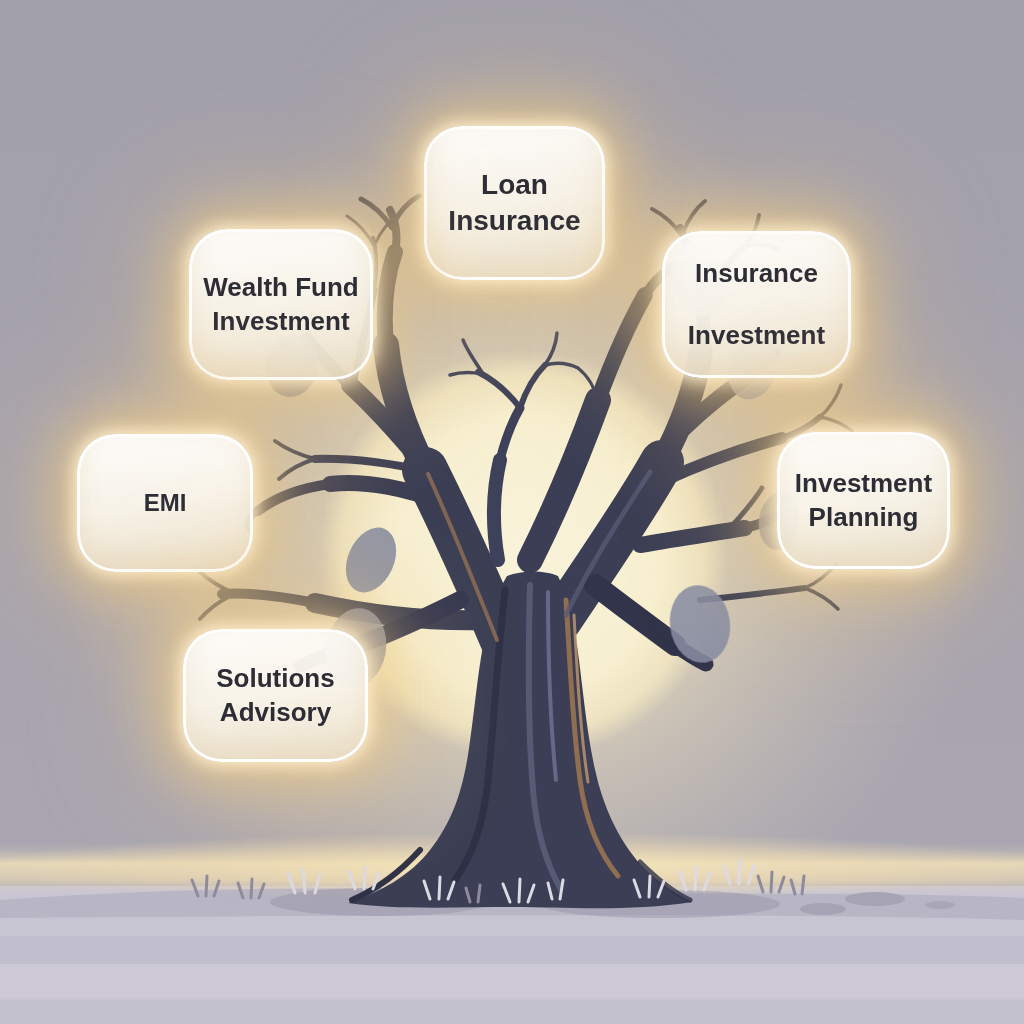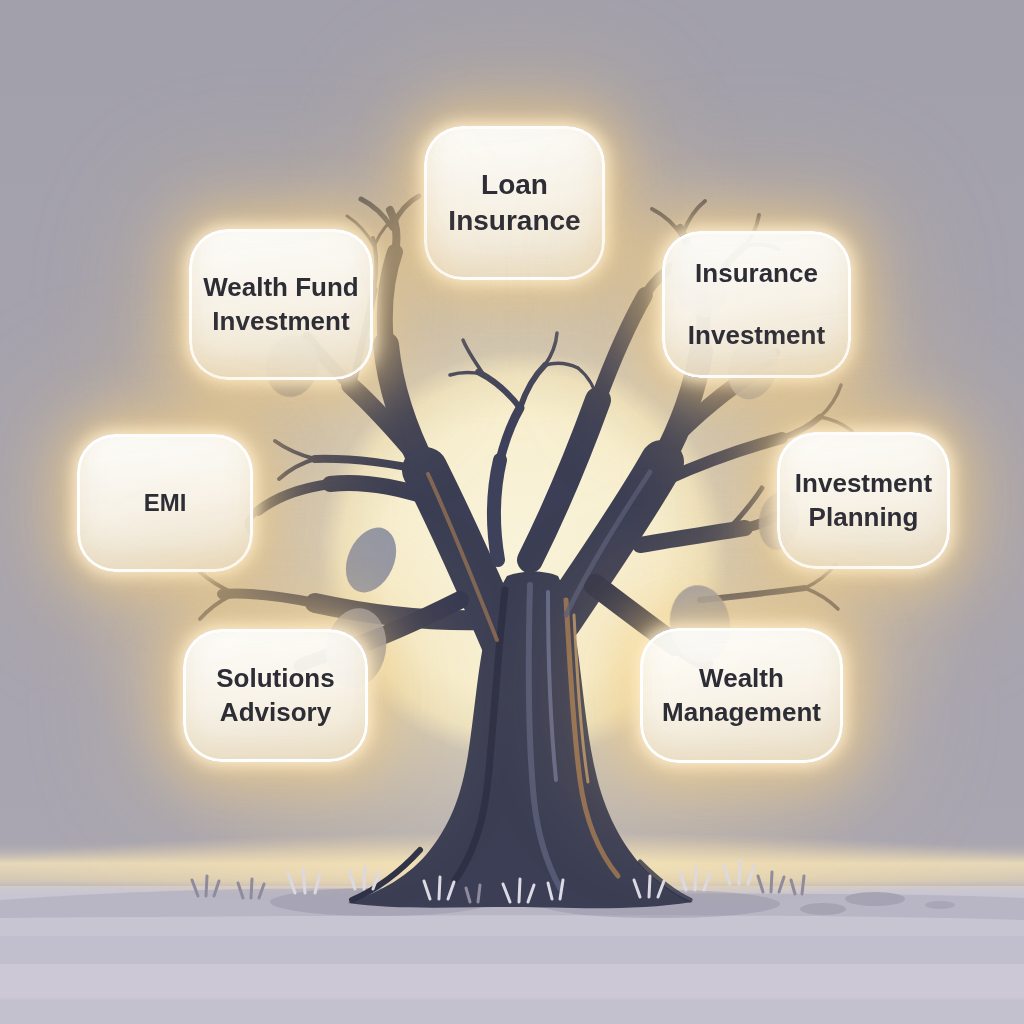"Wealth" div.node { html: <div> <span>Wealth</span> <span>Management</span> </div> -> none }
